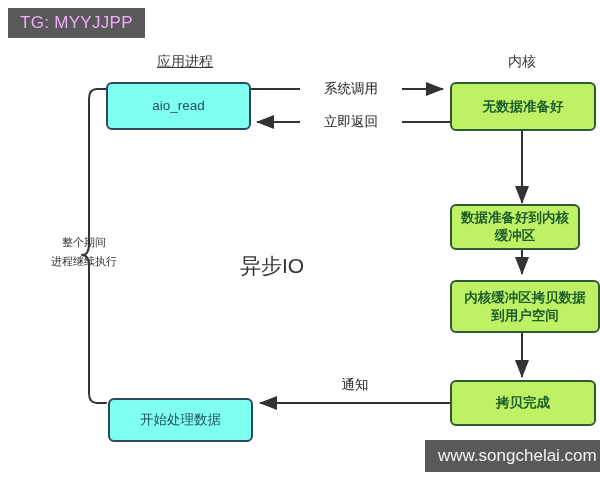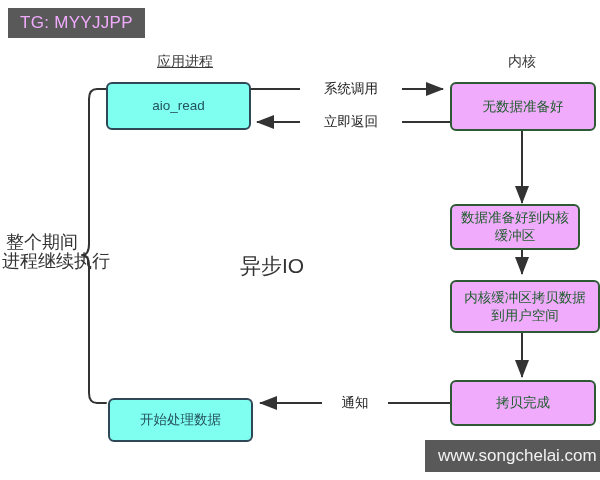"无数据准备好" .node.green { background: #f0abfc -> #bef264; font-weight: none -> bold }
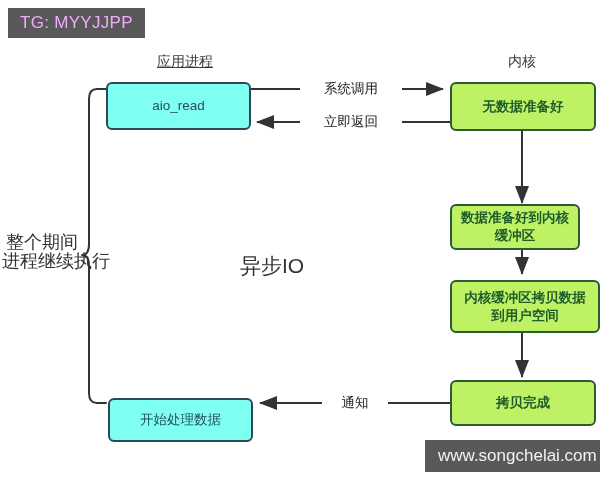"整个期间" .brace-label { font-size: 18px -> 11px; margin-left: none -> 42px }
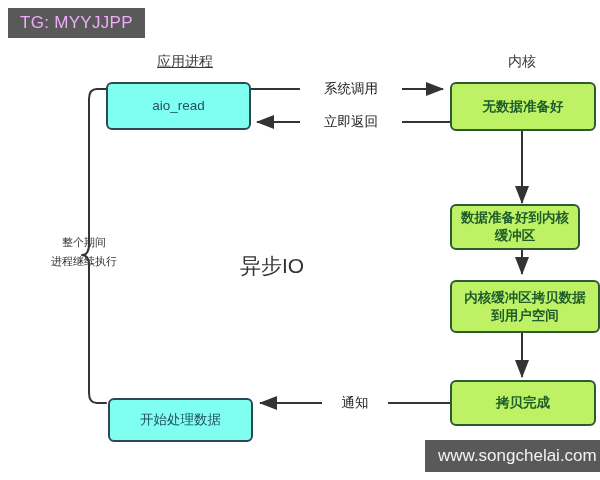"通知" div.edge-label { top: 394px -> 376px }
